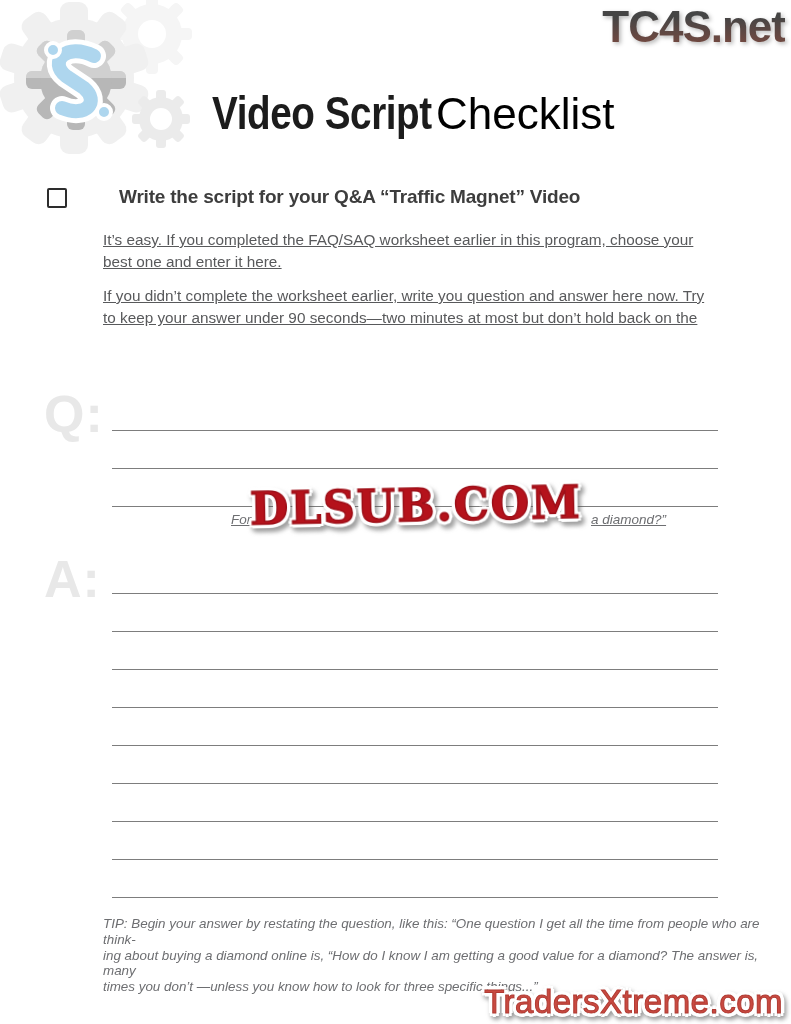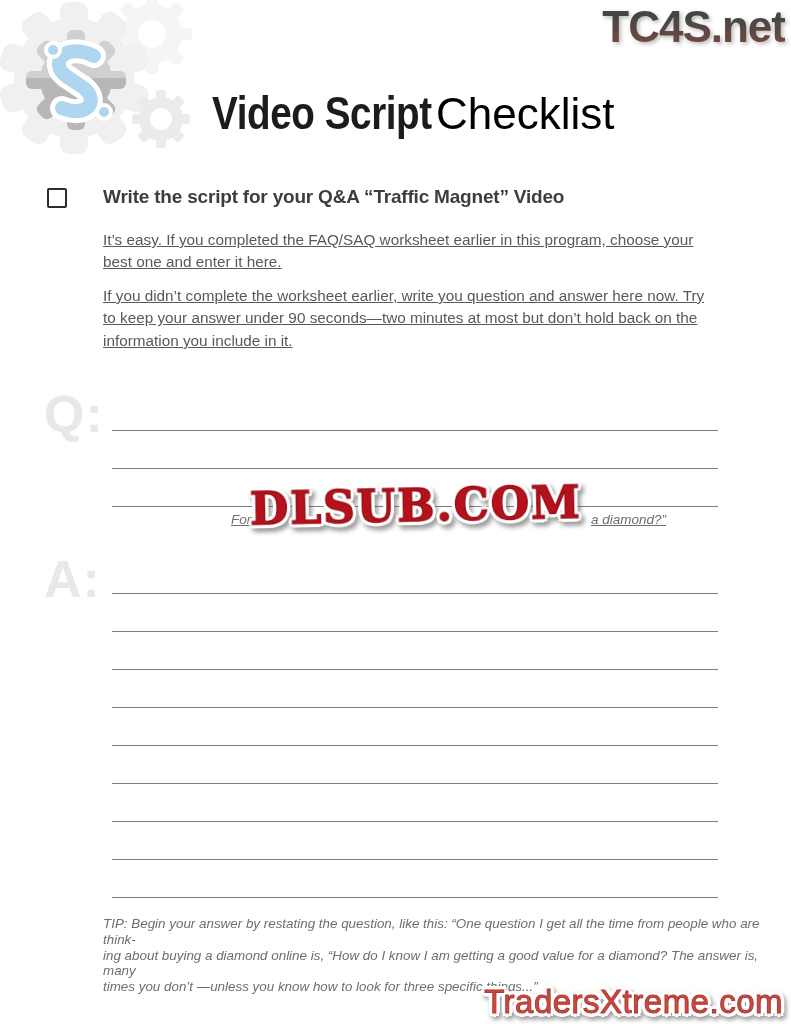"Write the script for your" .check-heading { margin-left: 36px -> 52px }
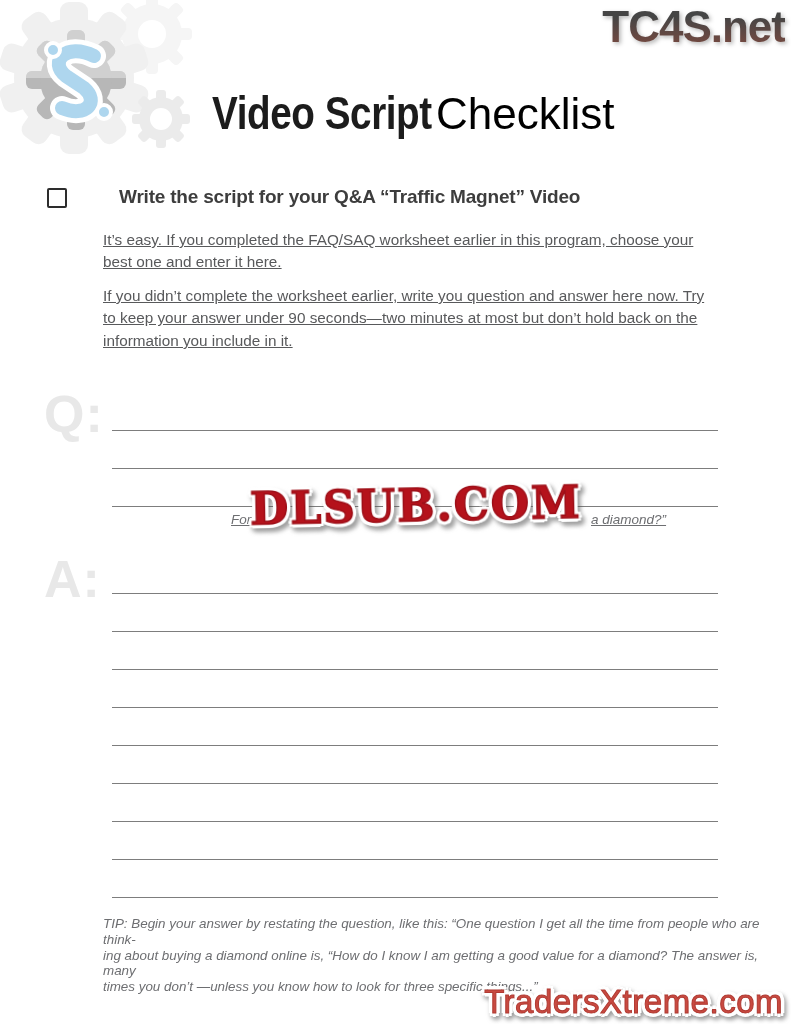"information you include in it." div { html: <div>information you include in it.</div> -> none }
